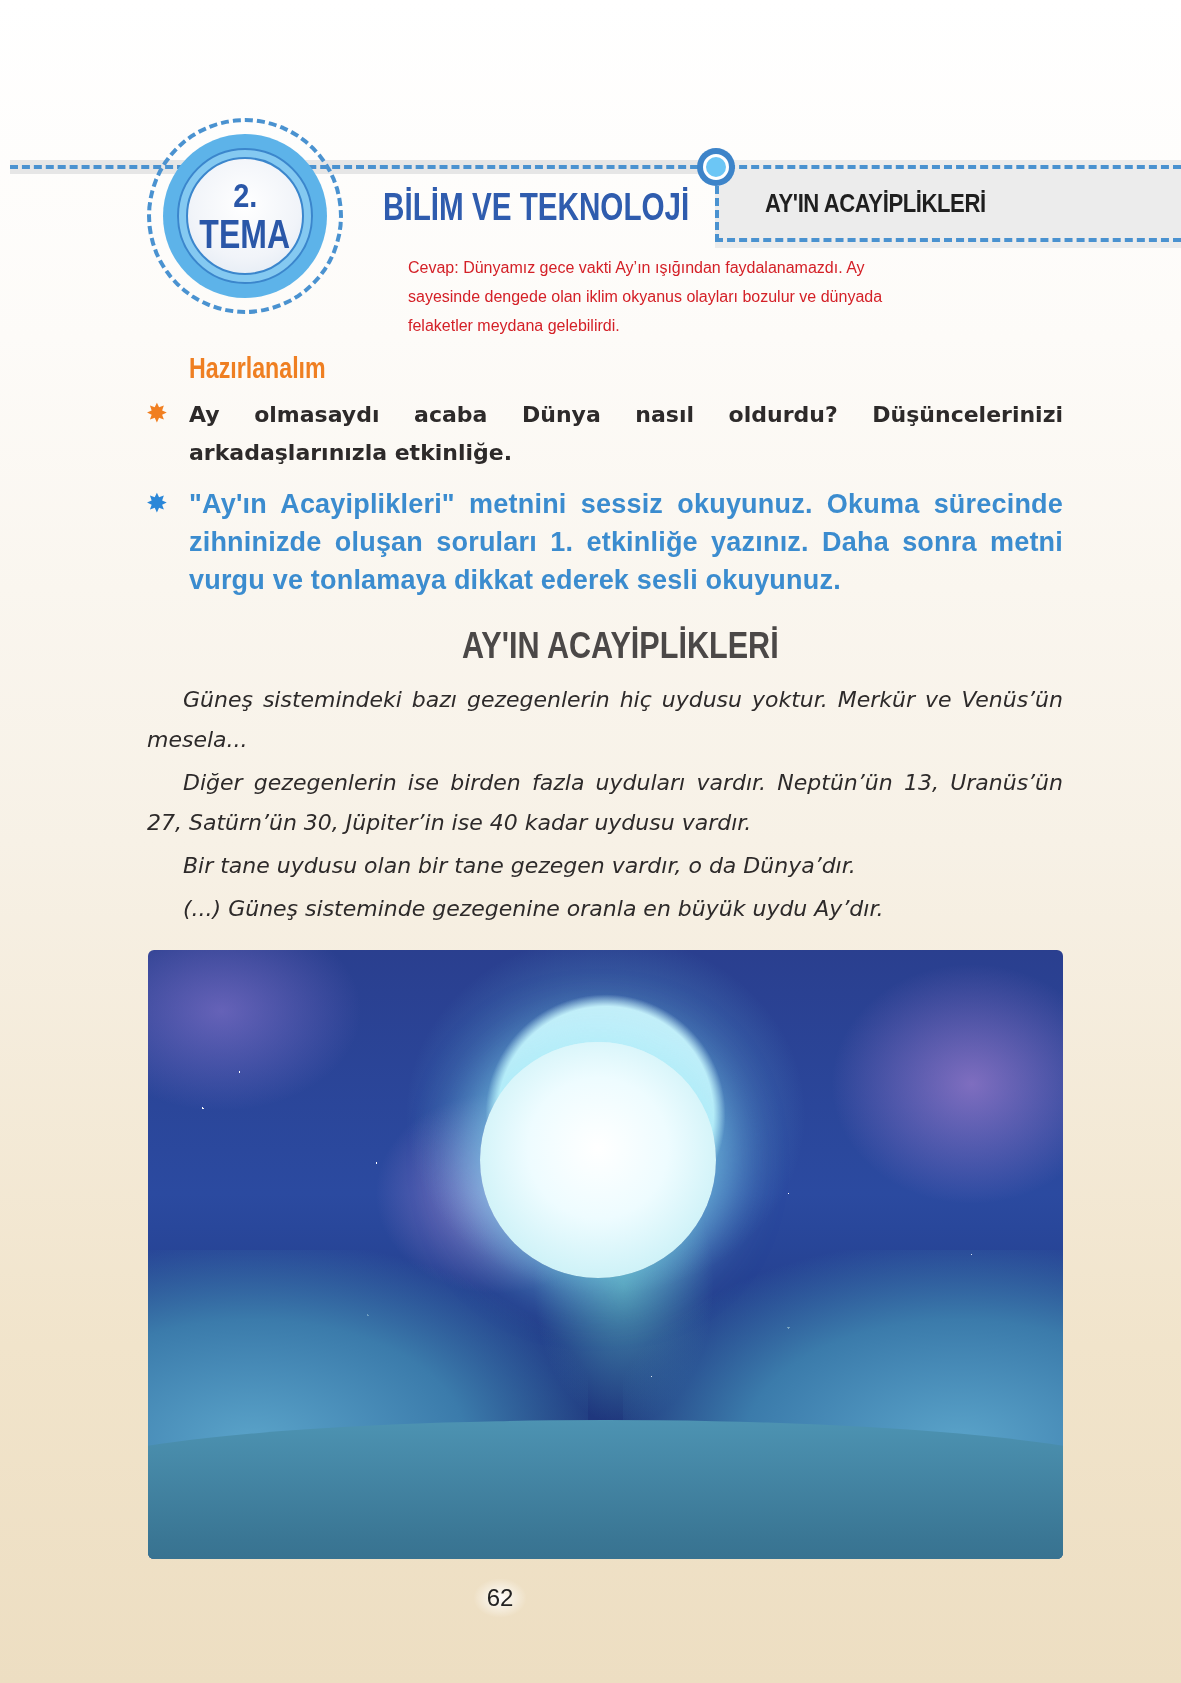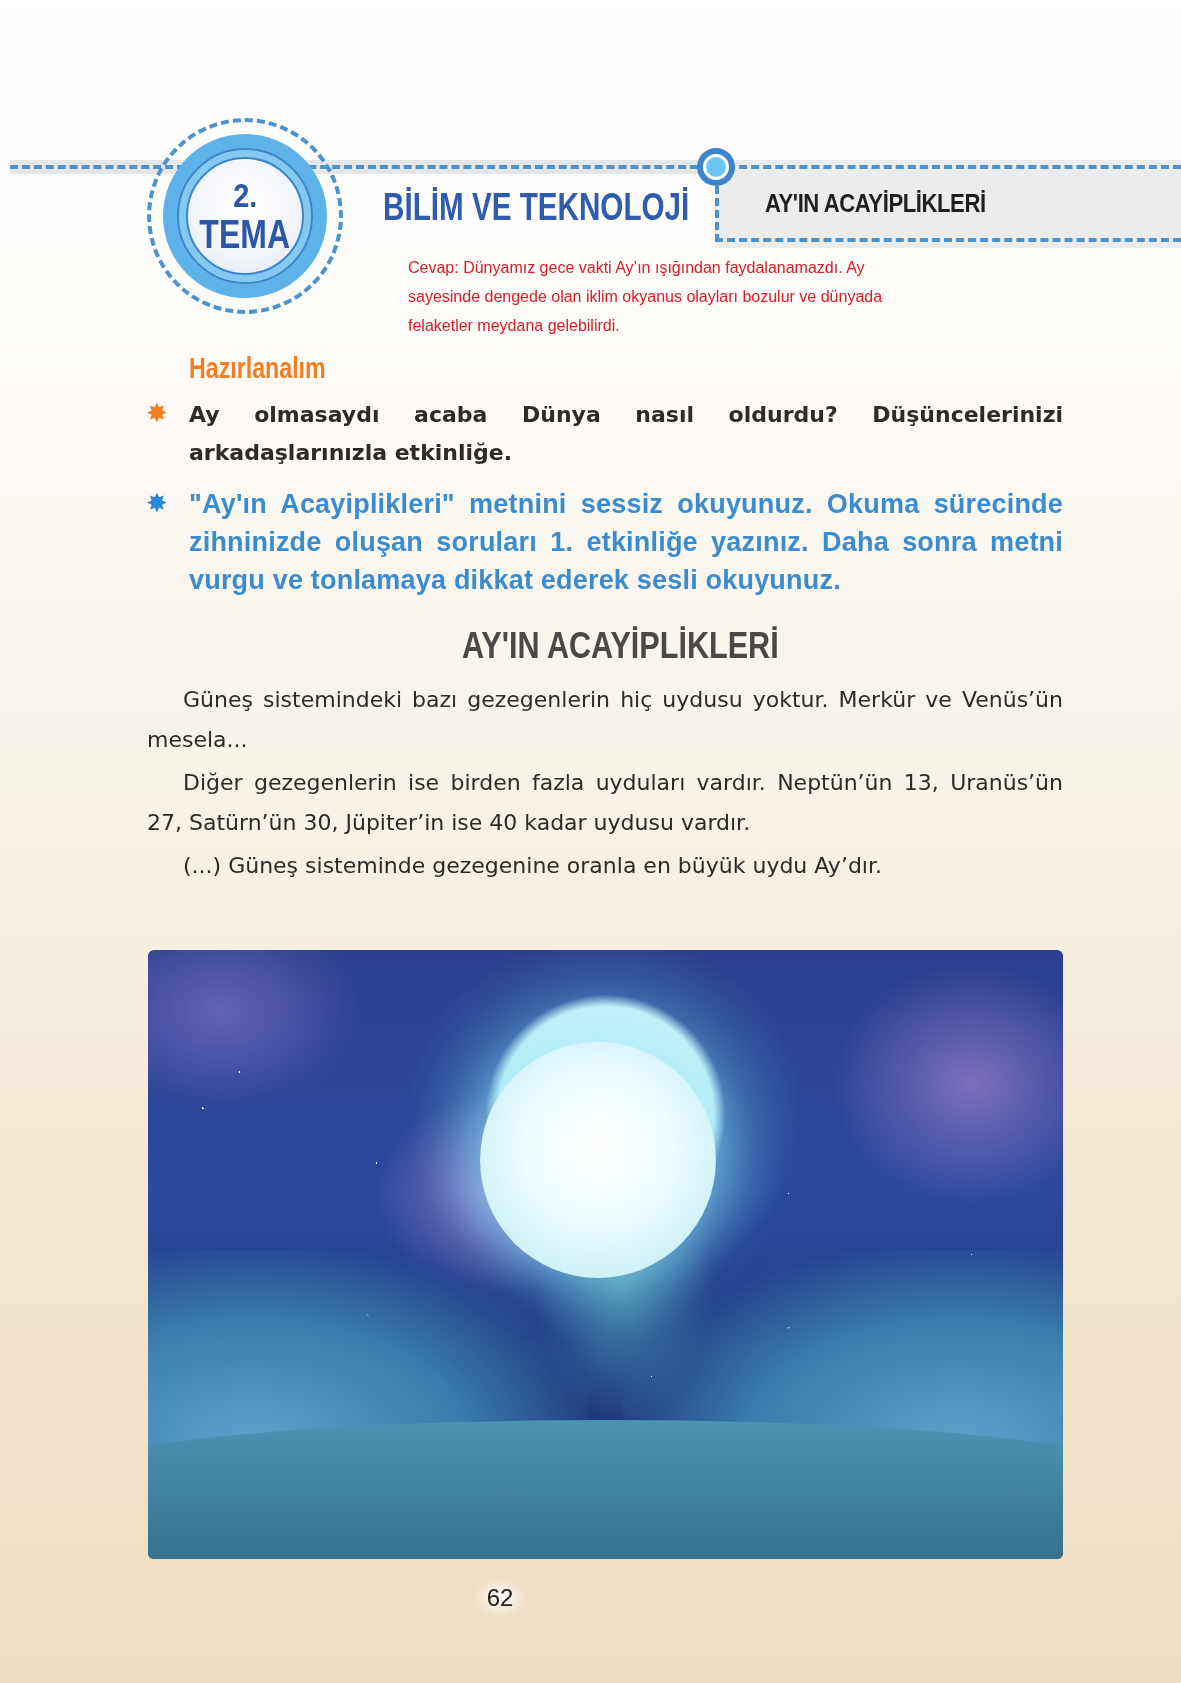"Güneş sistemindeki bazı gezegenlerin hiç" .story p { font-style: none -> italic }
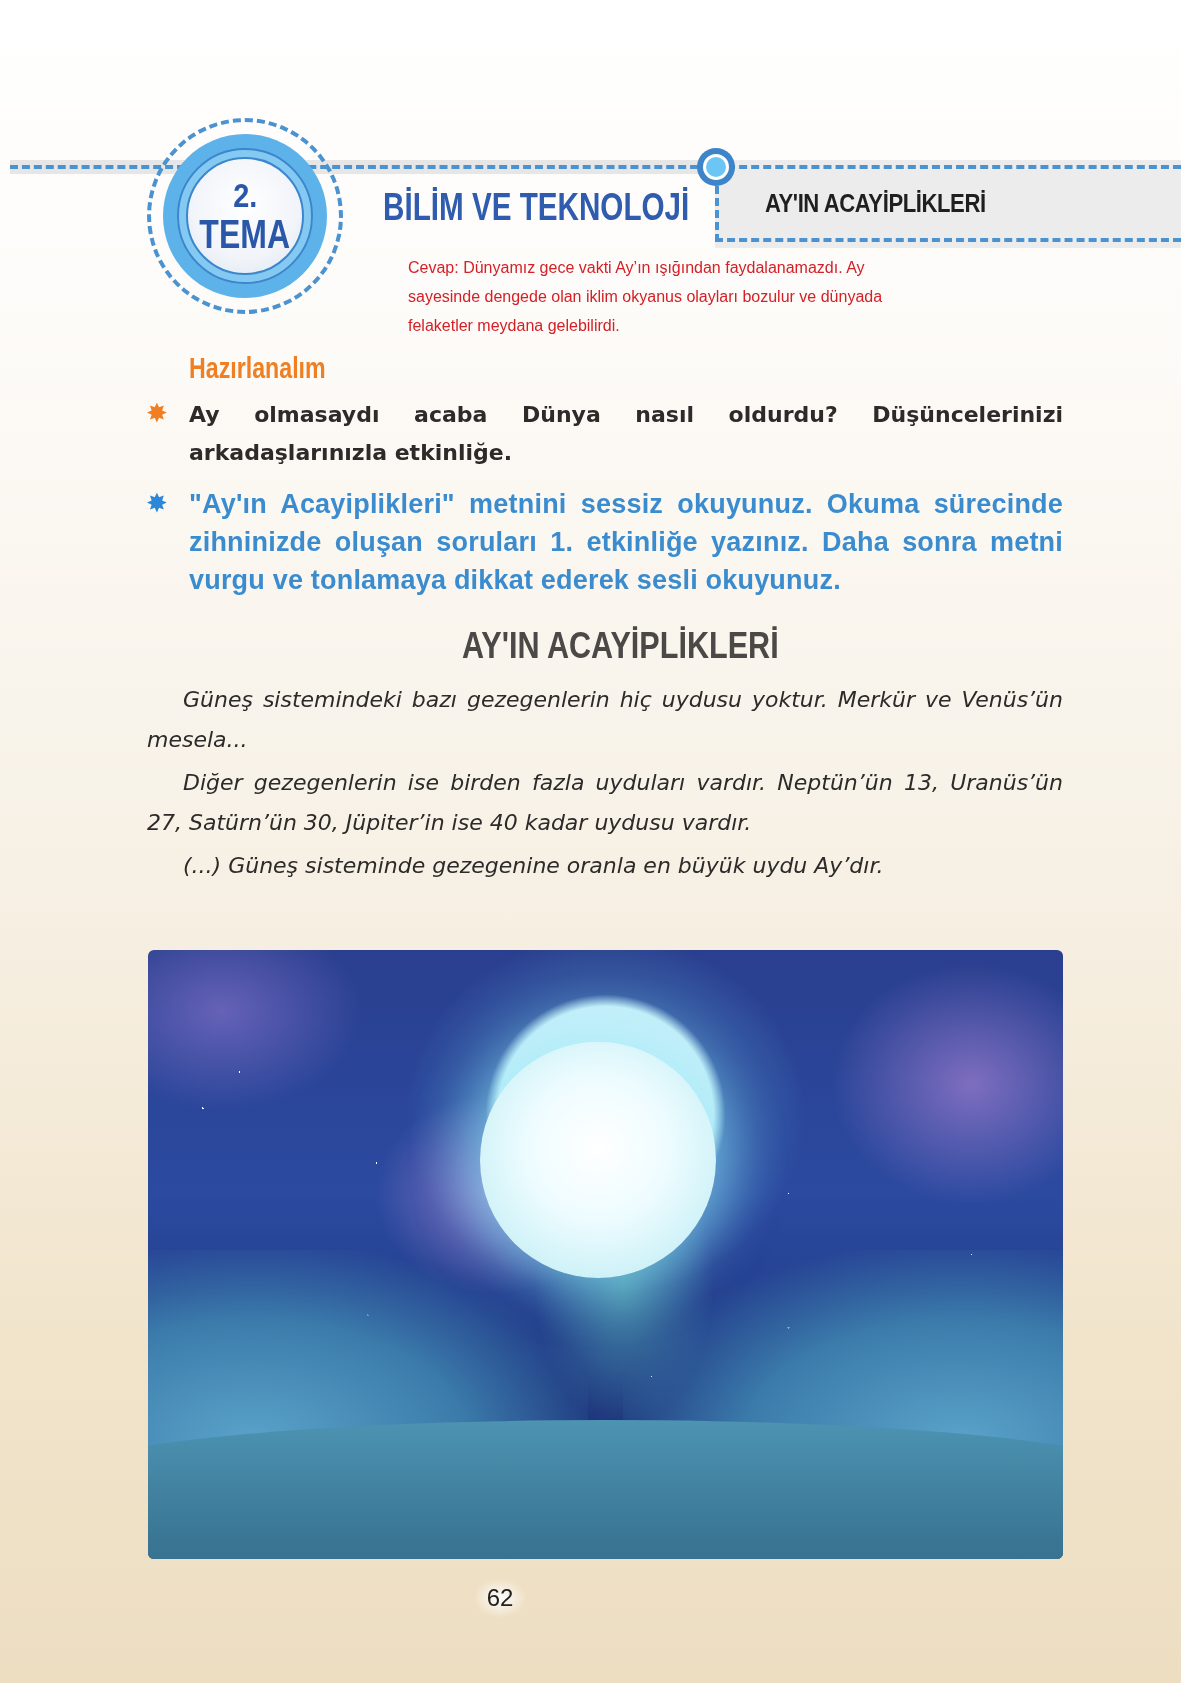"Bir tane uydusu olan bir" p { html: none -> <p>Bir tane uydusu olan bir tane gezegen vardır, o da Dünya’dır.</p> }
